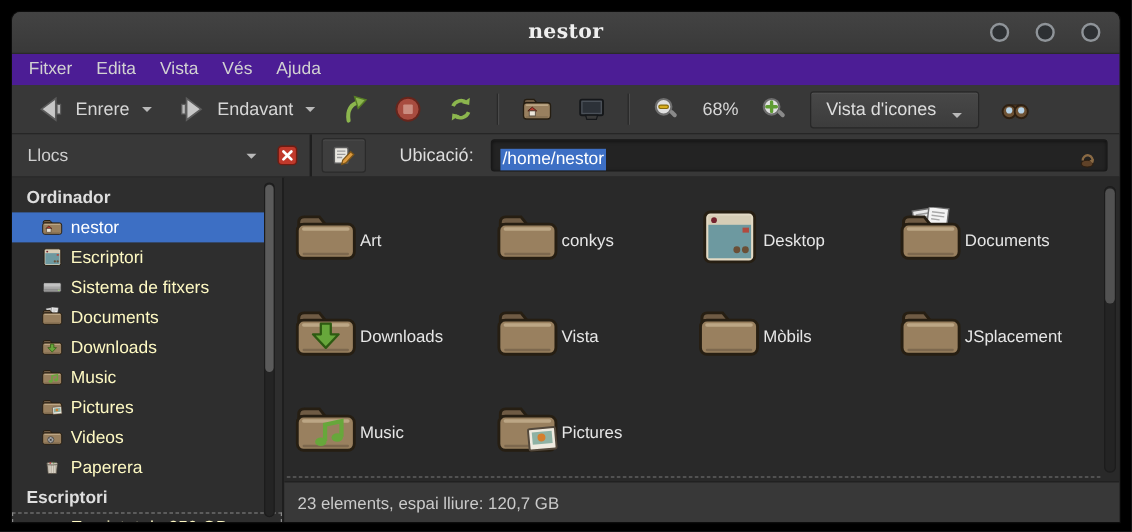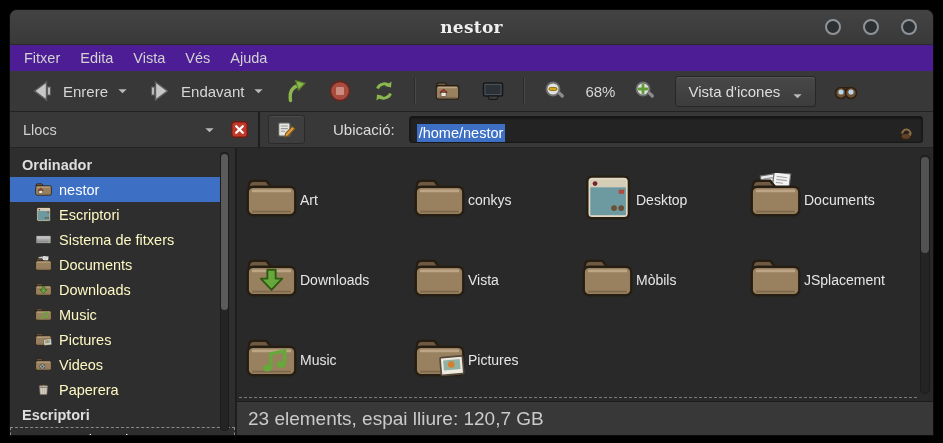"23 elements, espai lliure: 120,7" .statusbar { font-size: 19px -> 14px }
